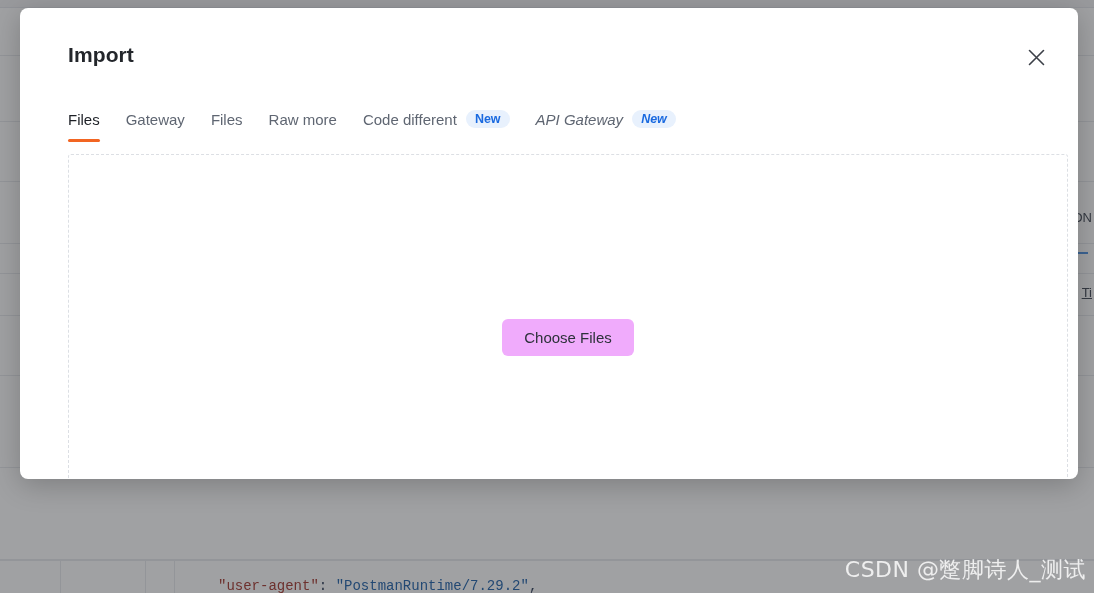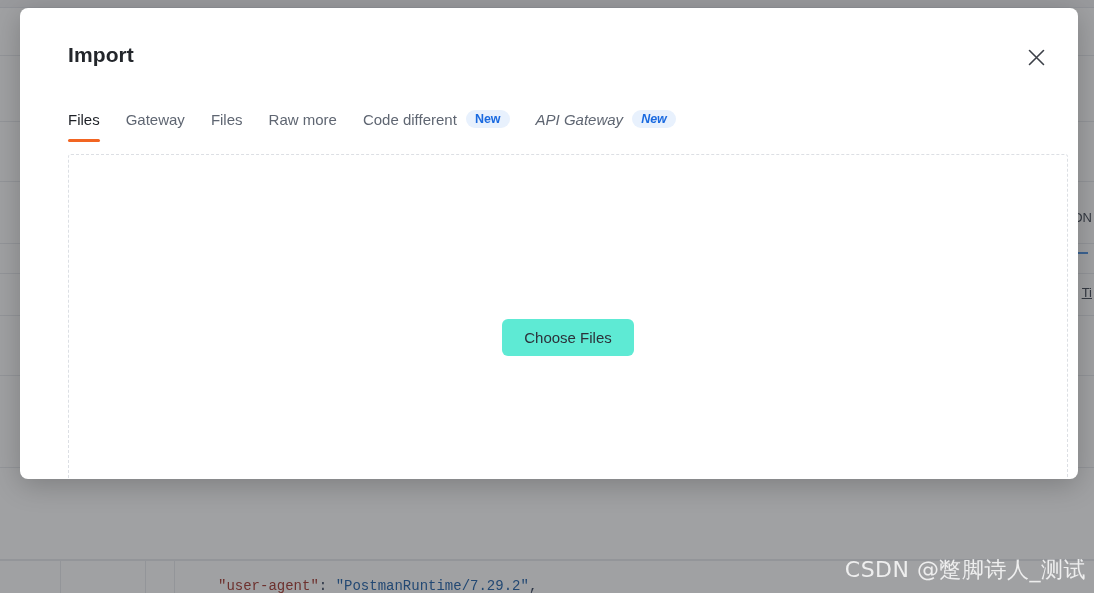"Choose Files" .choose-files-btn { background: #5eead4 -> #f0abfc }
